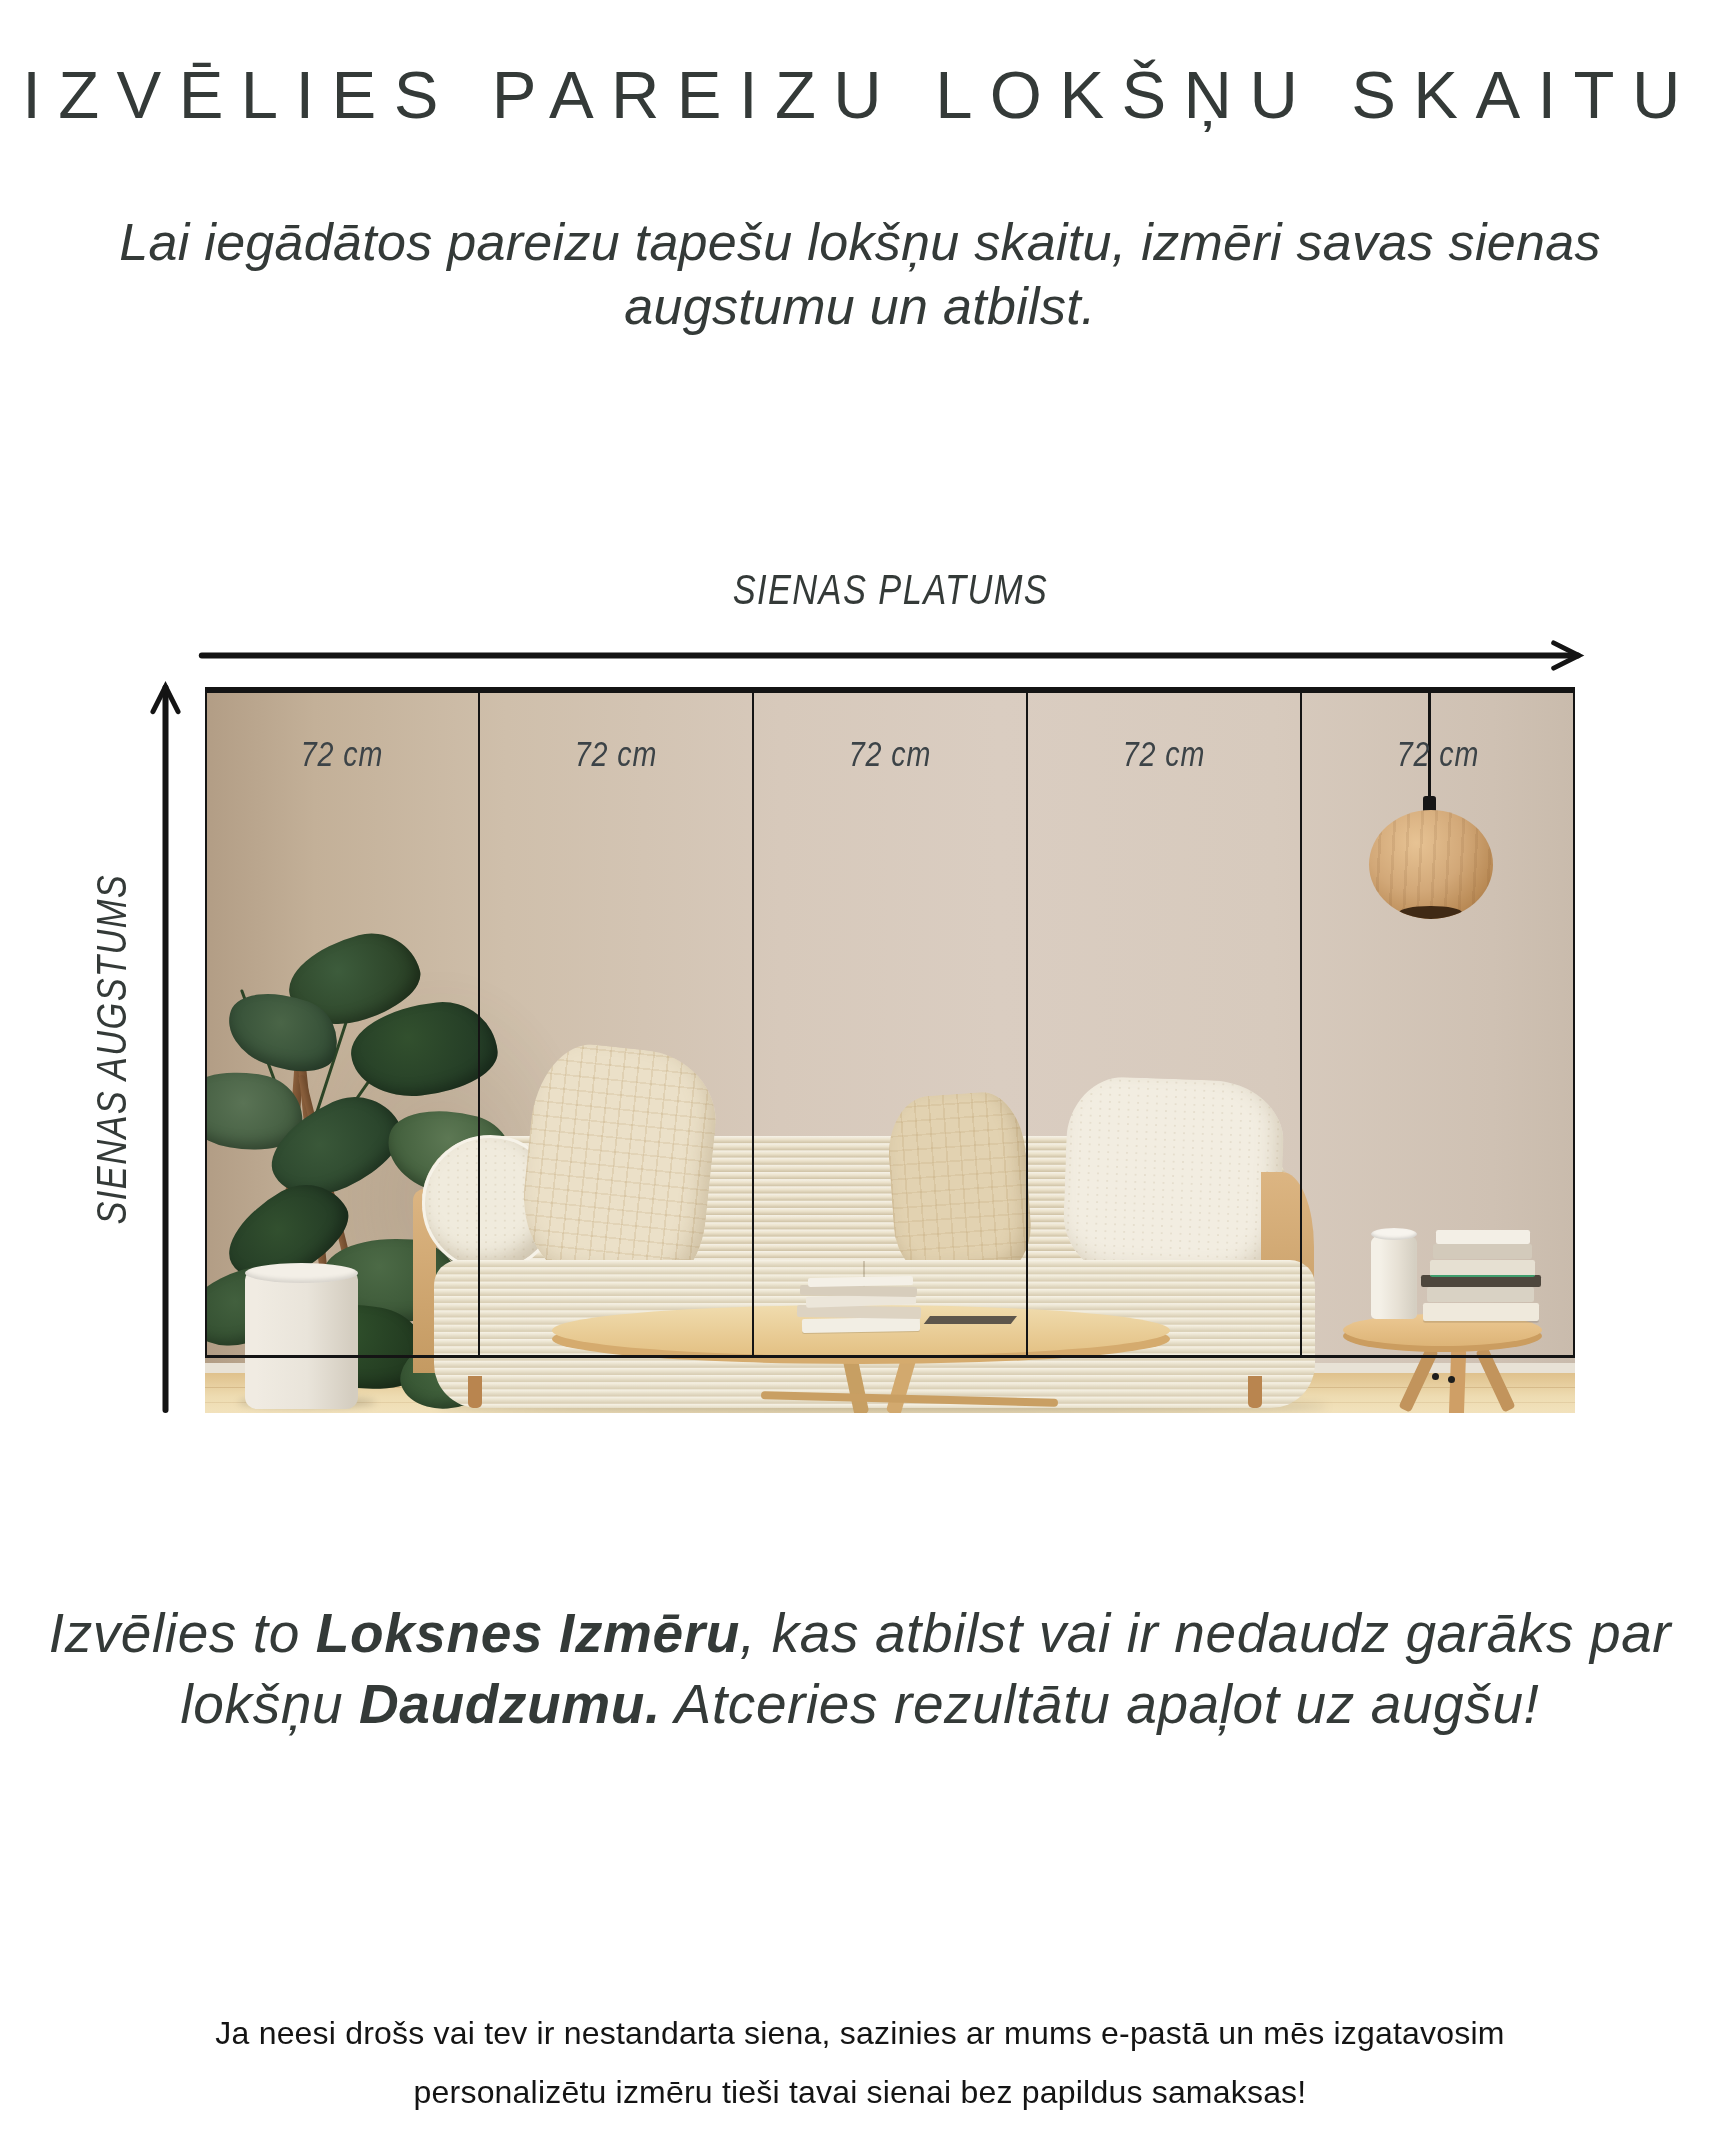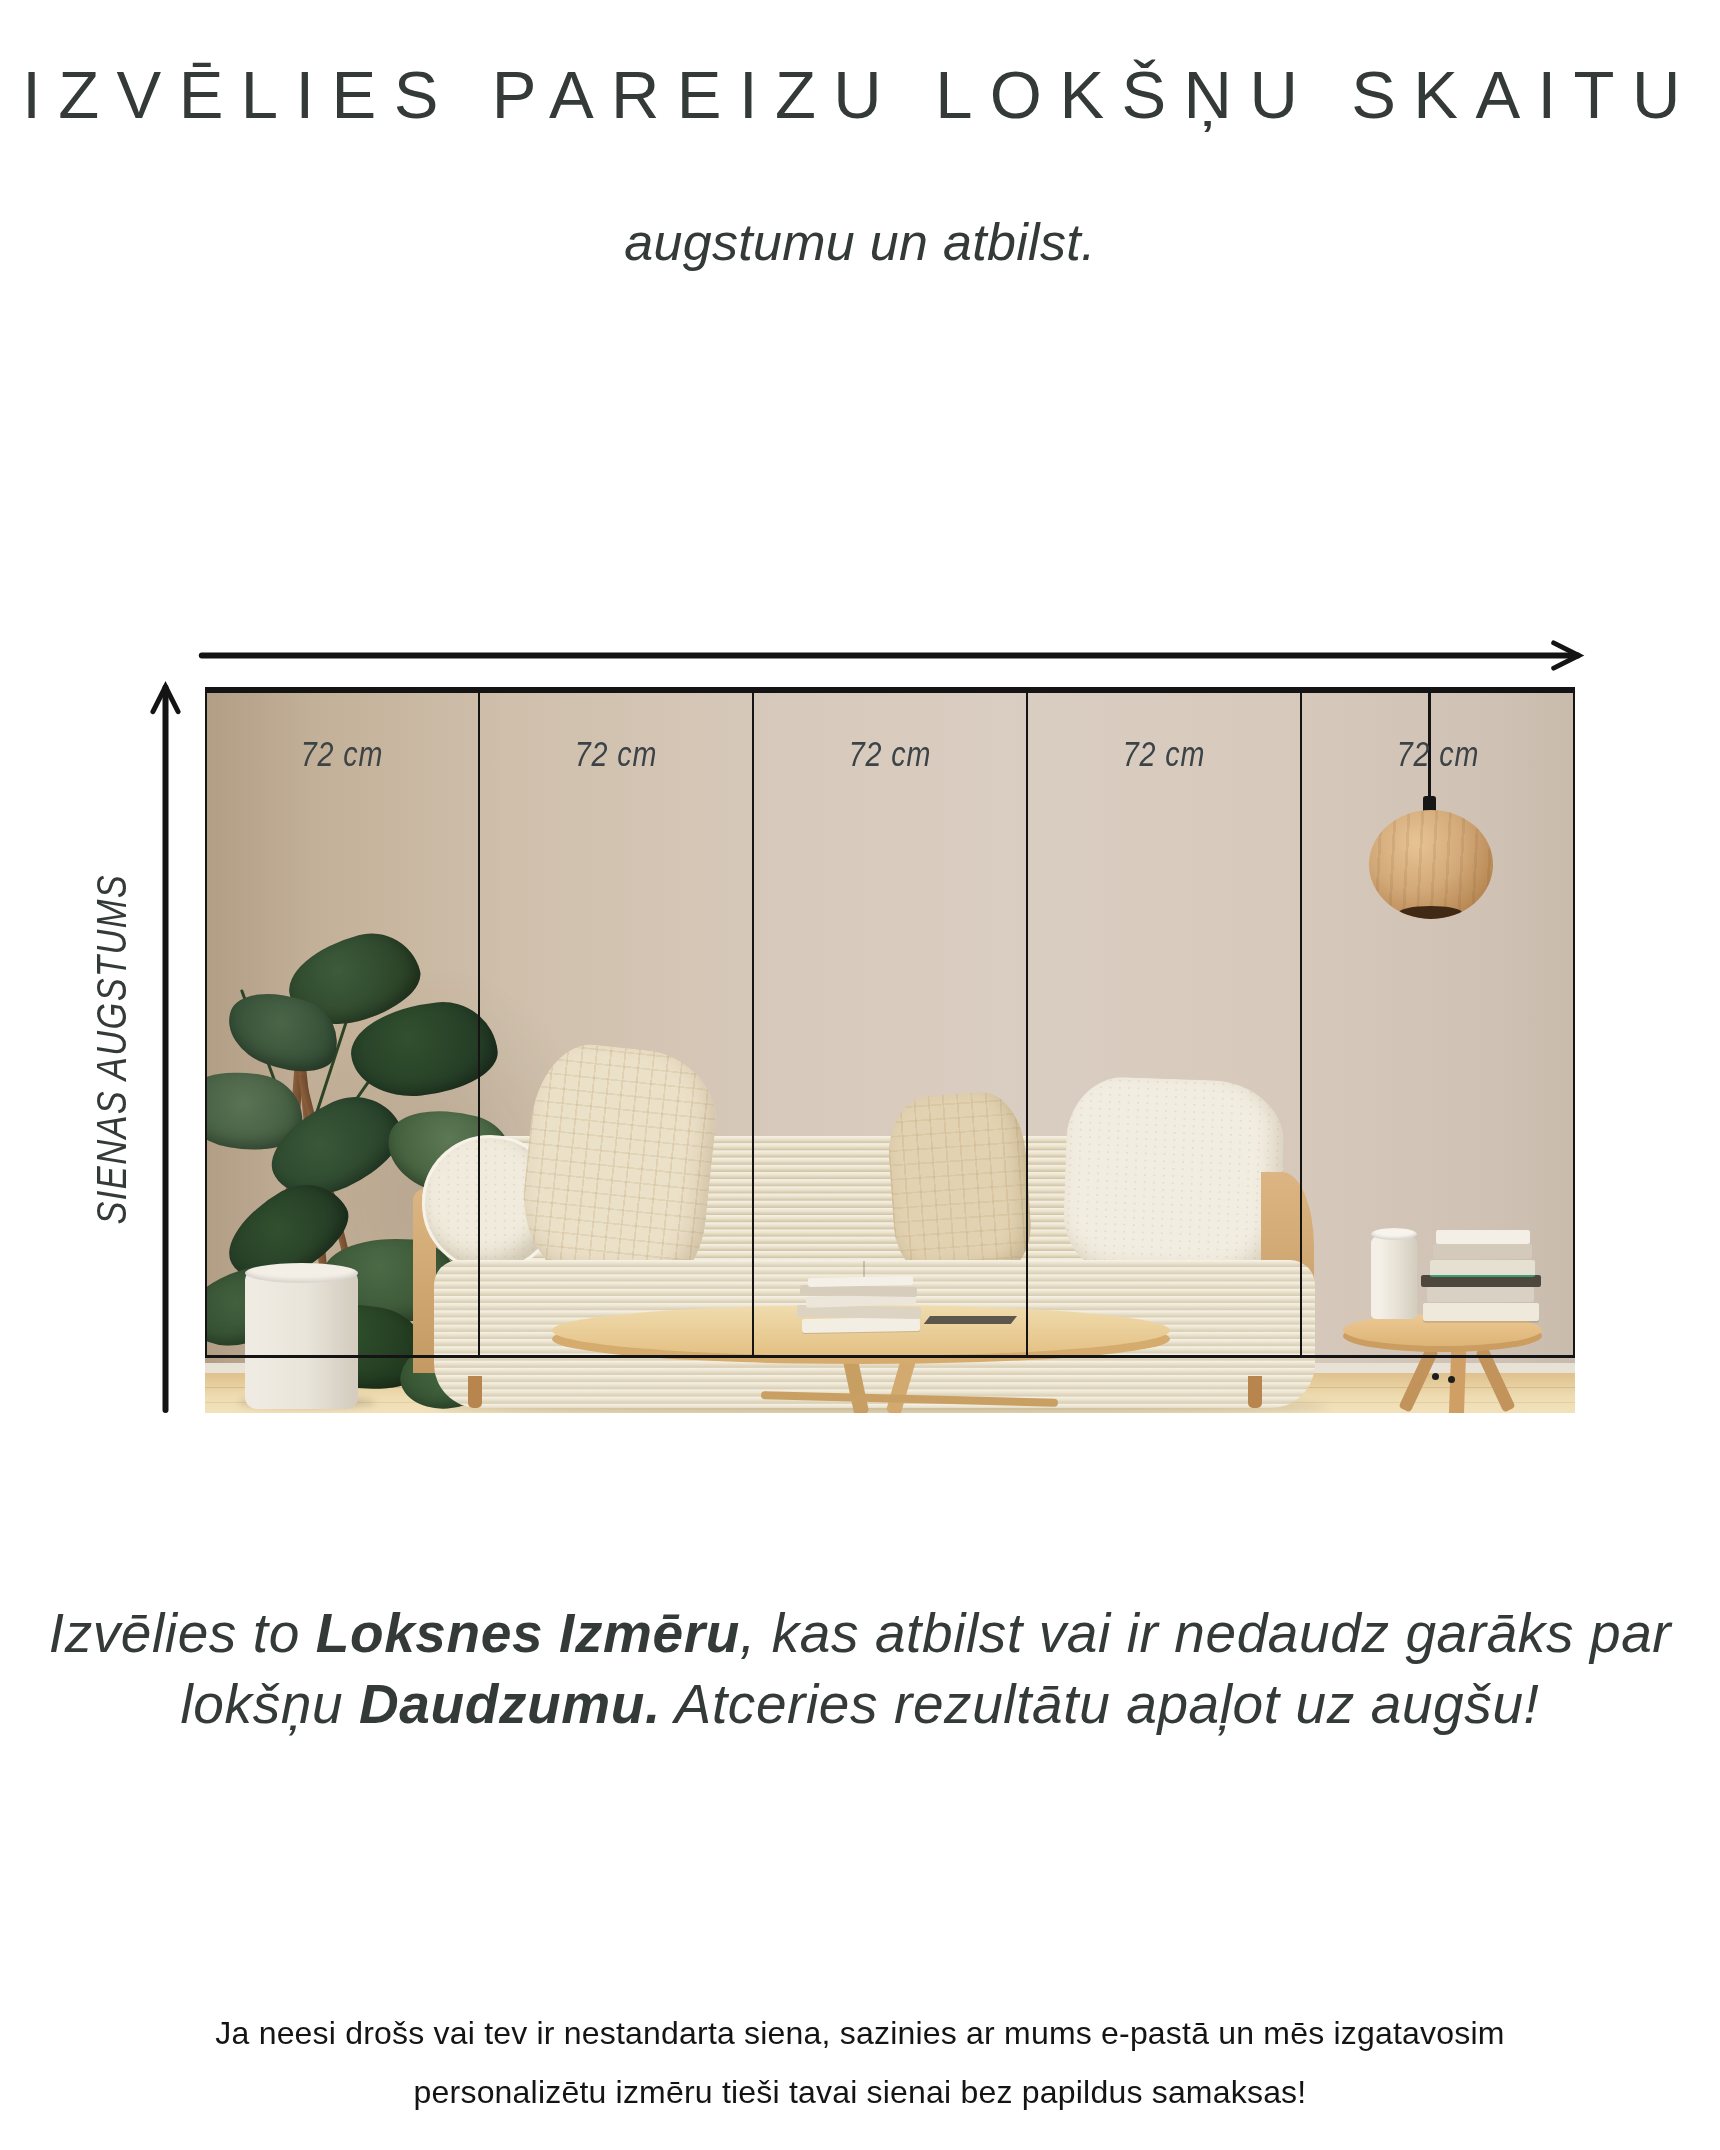"Lai iegādātos pareizu tapešu lokšņu" div { html: none -> <div>Lai iegādātos pareizu tapešu lokšņu skaitu, izmēri savas sienas</div> }
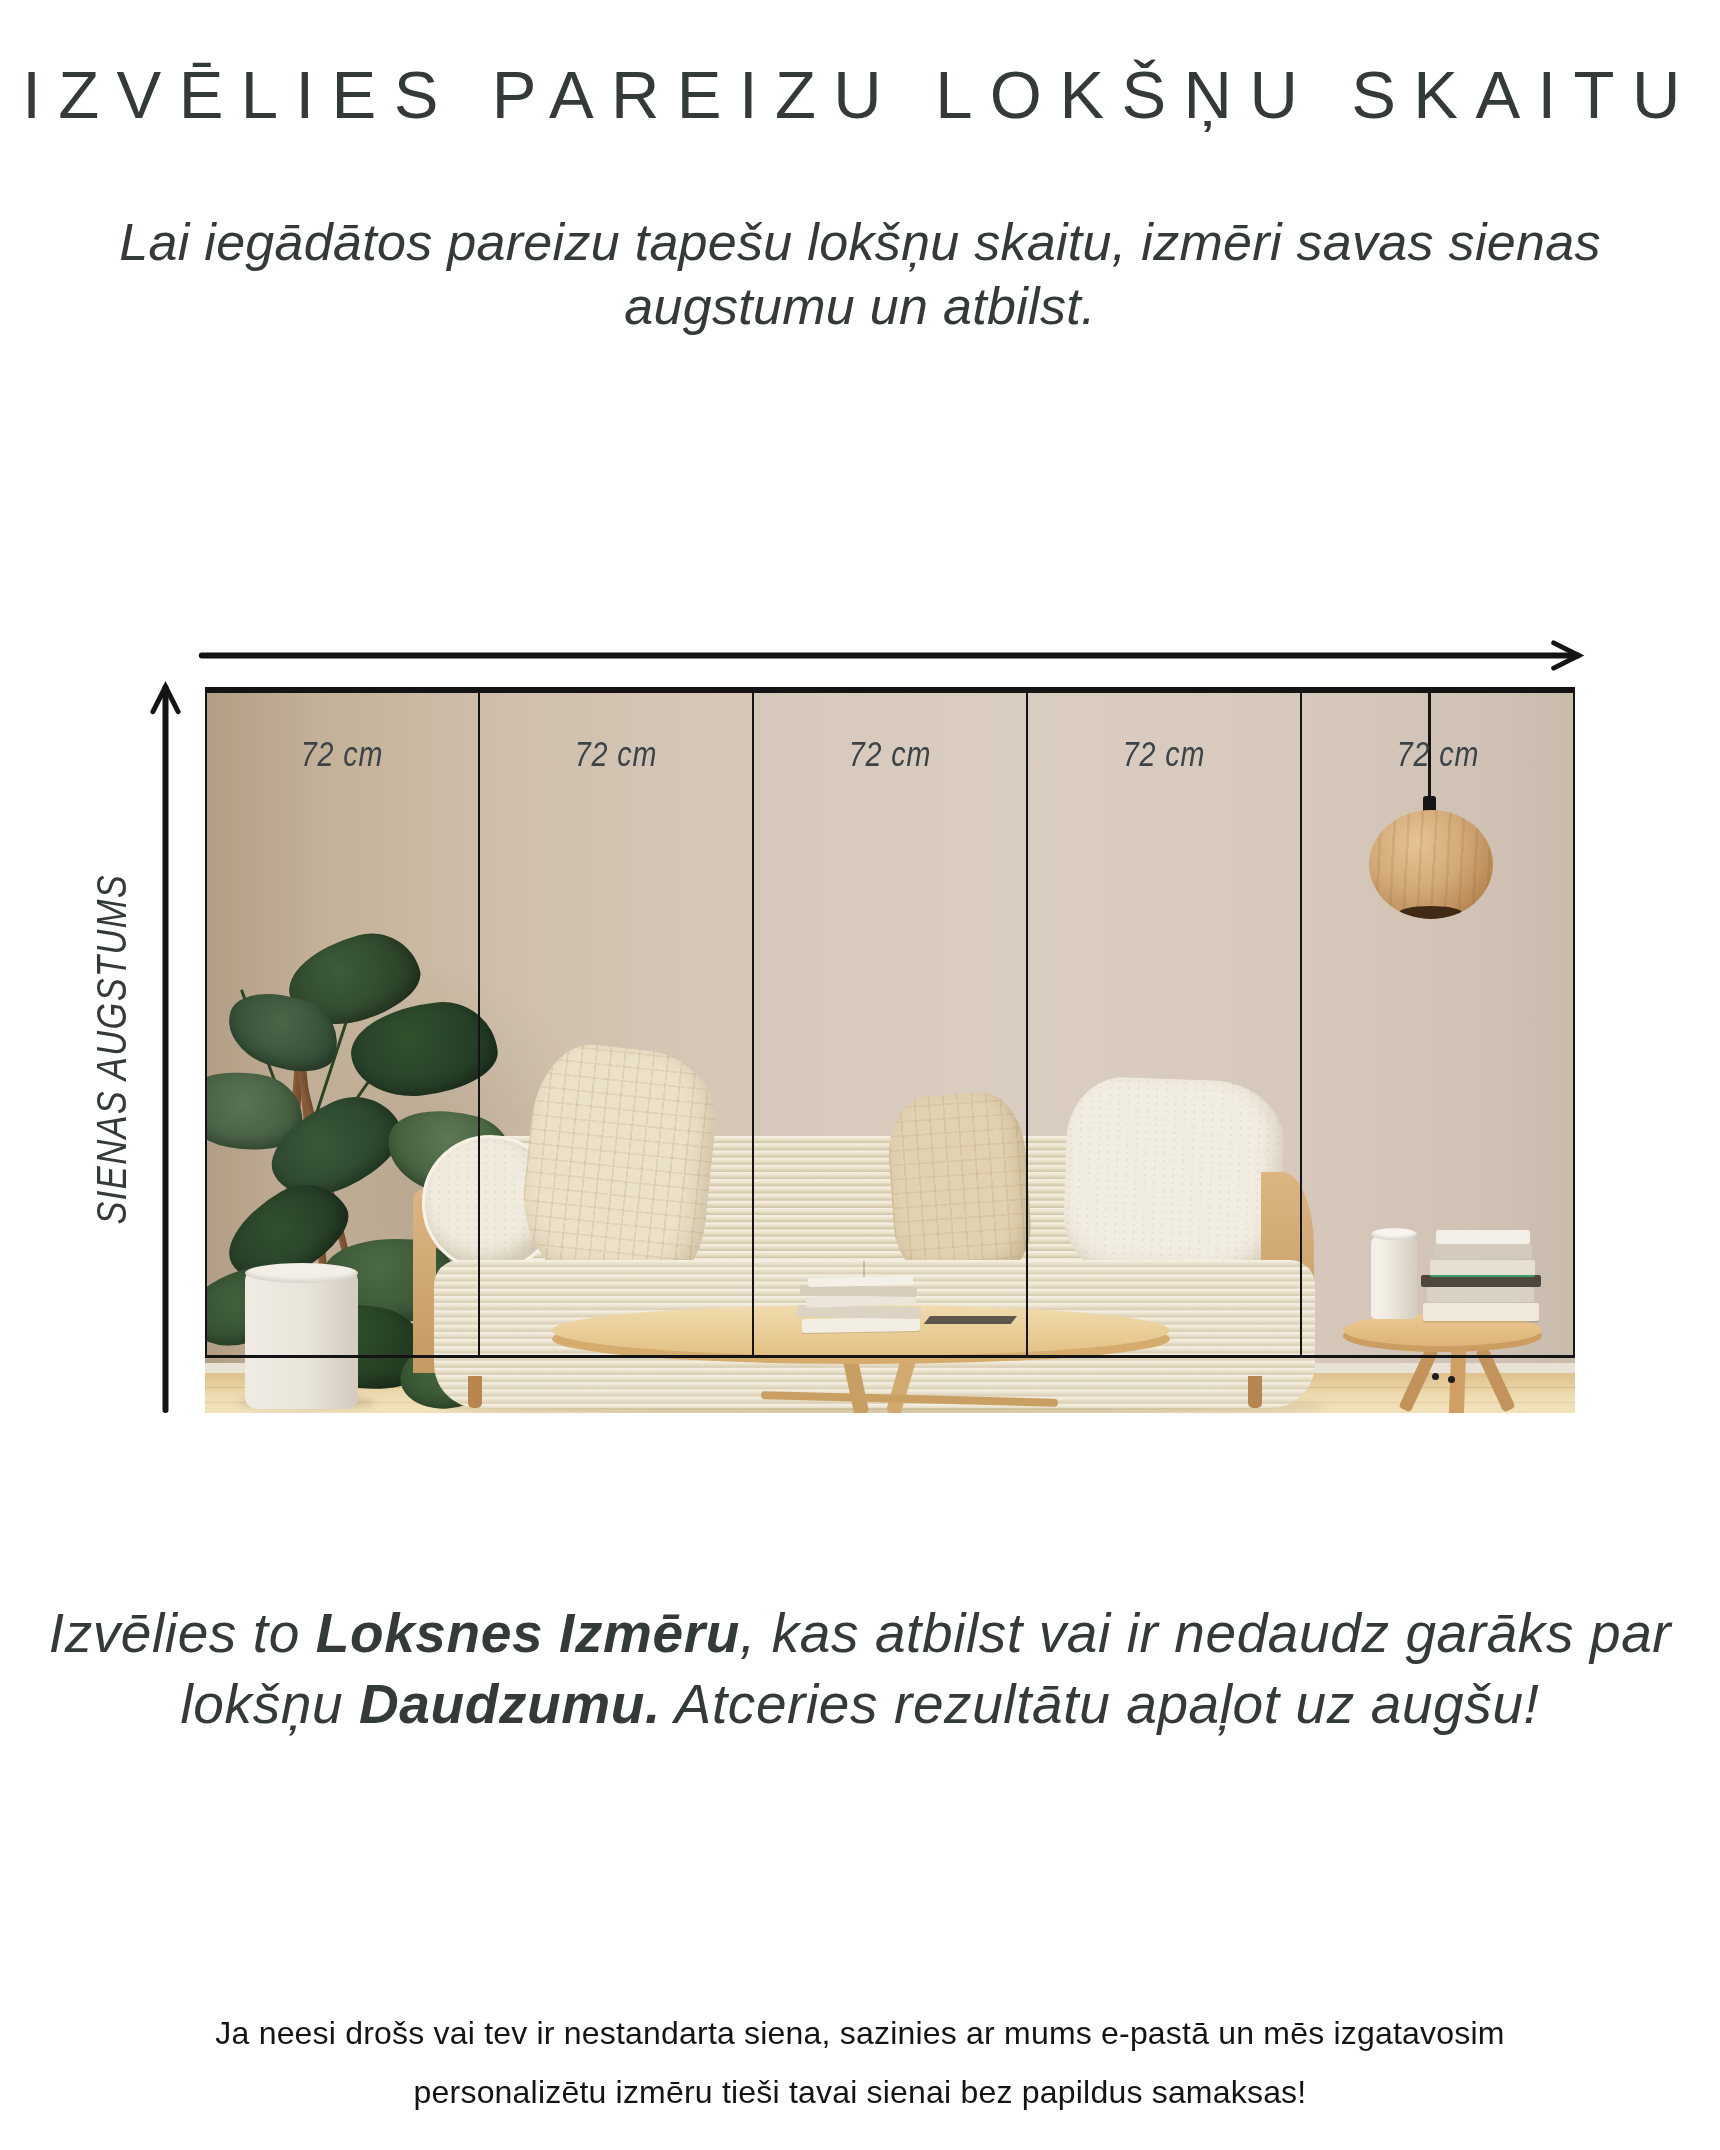"SIENAS PLATUMS" div.axis-label { html: none -> <div> <span>SIENAS PLATUMS</span> </div> }
